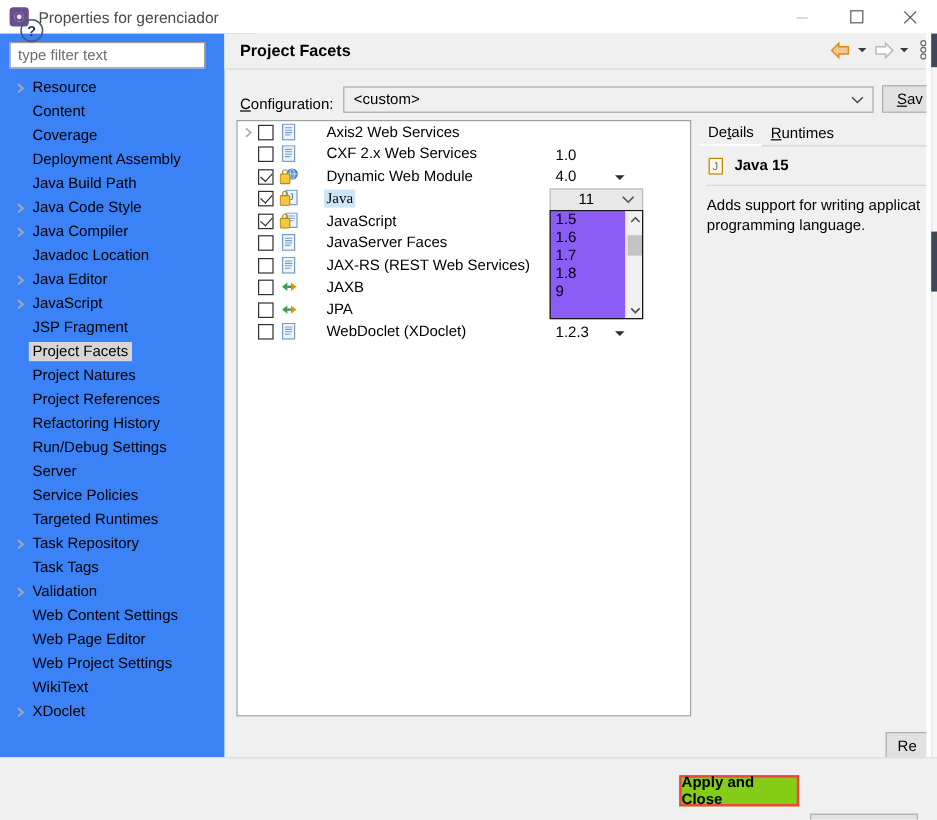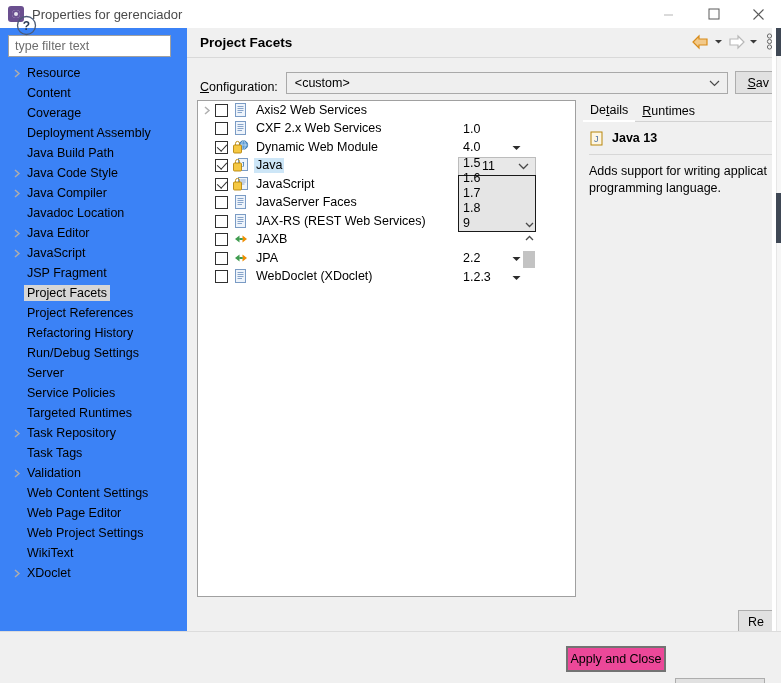"Axis2 Web Services" .facet-name { margin-left: none -> 16px }
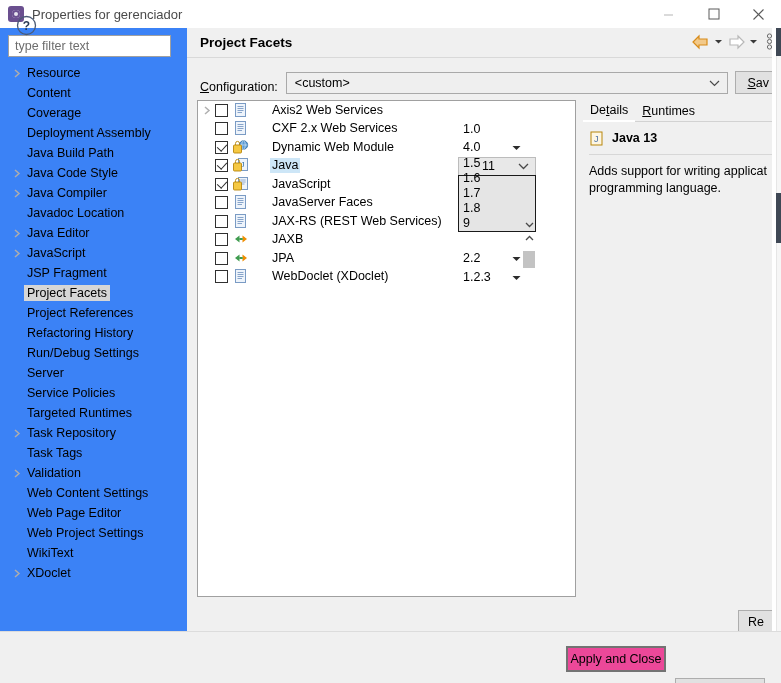"Java 13" span.nm { text: 13 -> 15 }
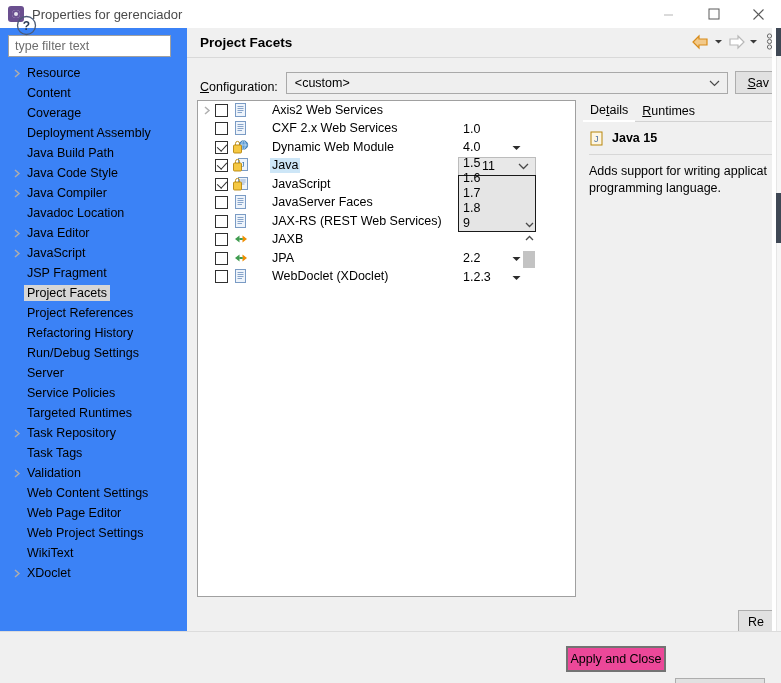"Java" .facet-row.selected .facet-name { font-family: none -> Liberation Serif, serif }
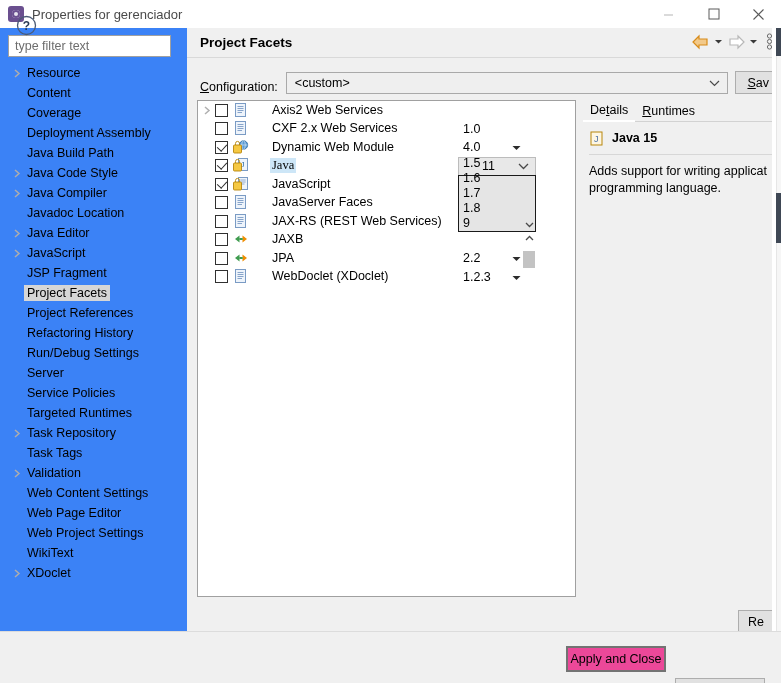"1.5" .ver-dropdown { align-items: flex-end -> none; background: #e5e5e5 -> #8b5cf6; height: 57px -> 91px }
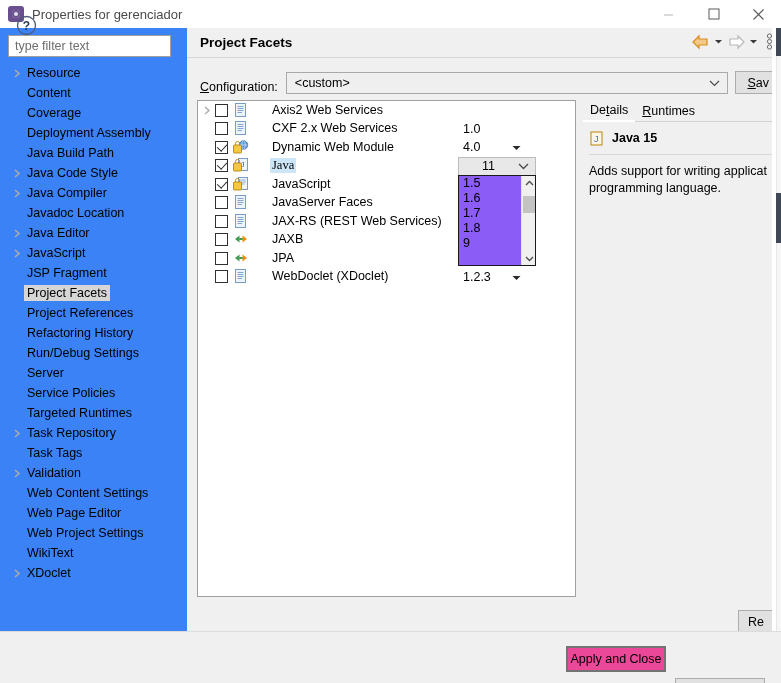"Project Natures" div.tree-item { html: none -> <div> <span></span> <span>Project Natures</span> </div> }
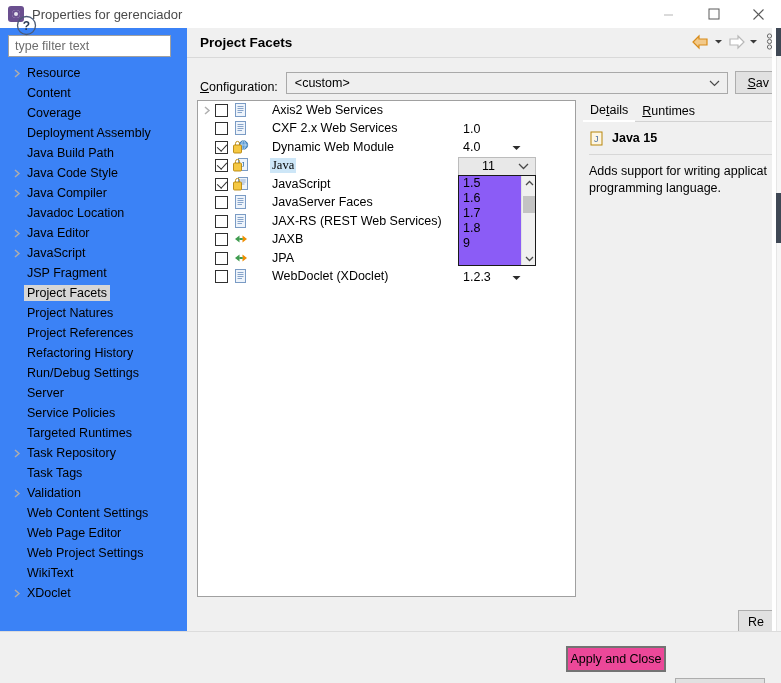"Apply and Close" .btn.primary { background: #ec4899 -> #84cc16; border: 2px solid #737373 -> 2px solid #ef4444; font-weight: none -> bold }
